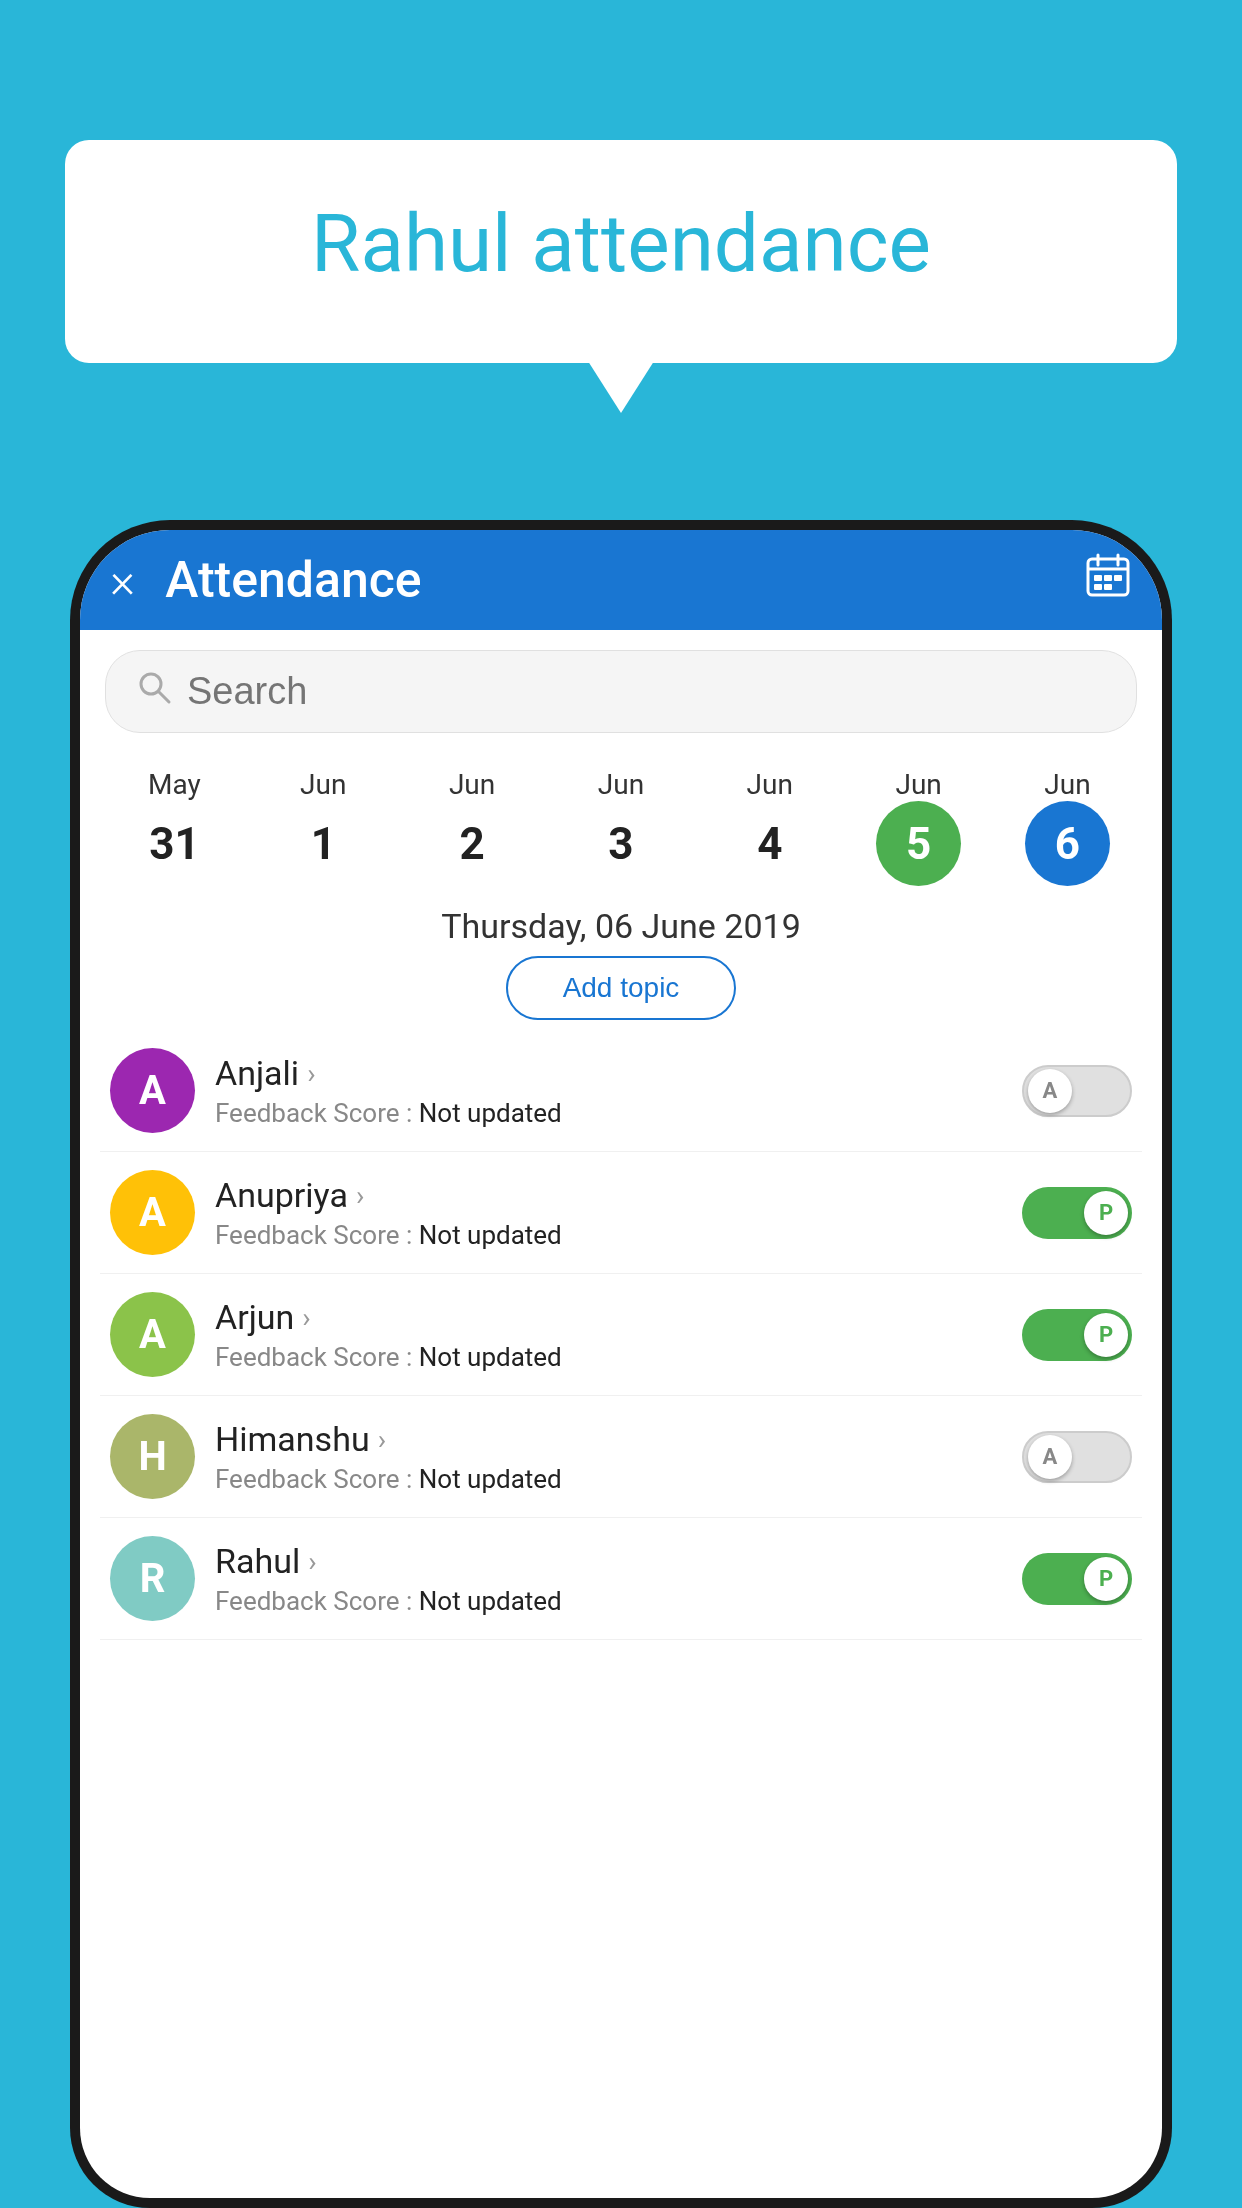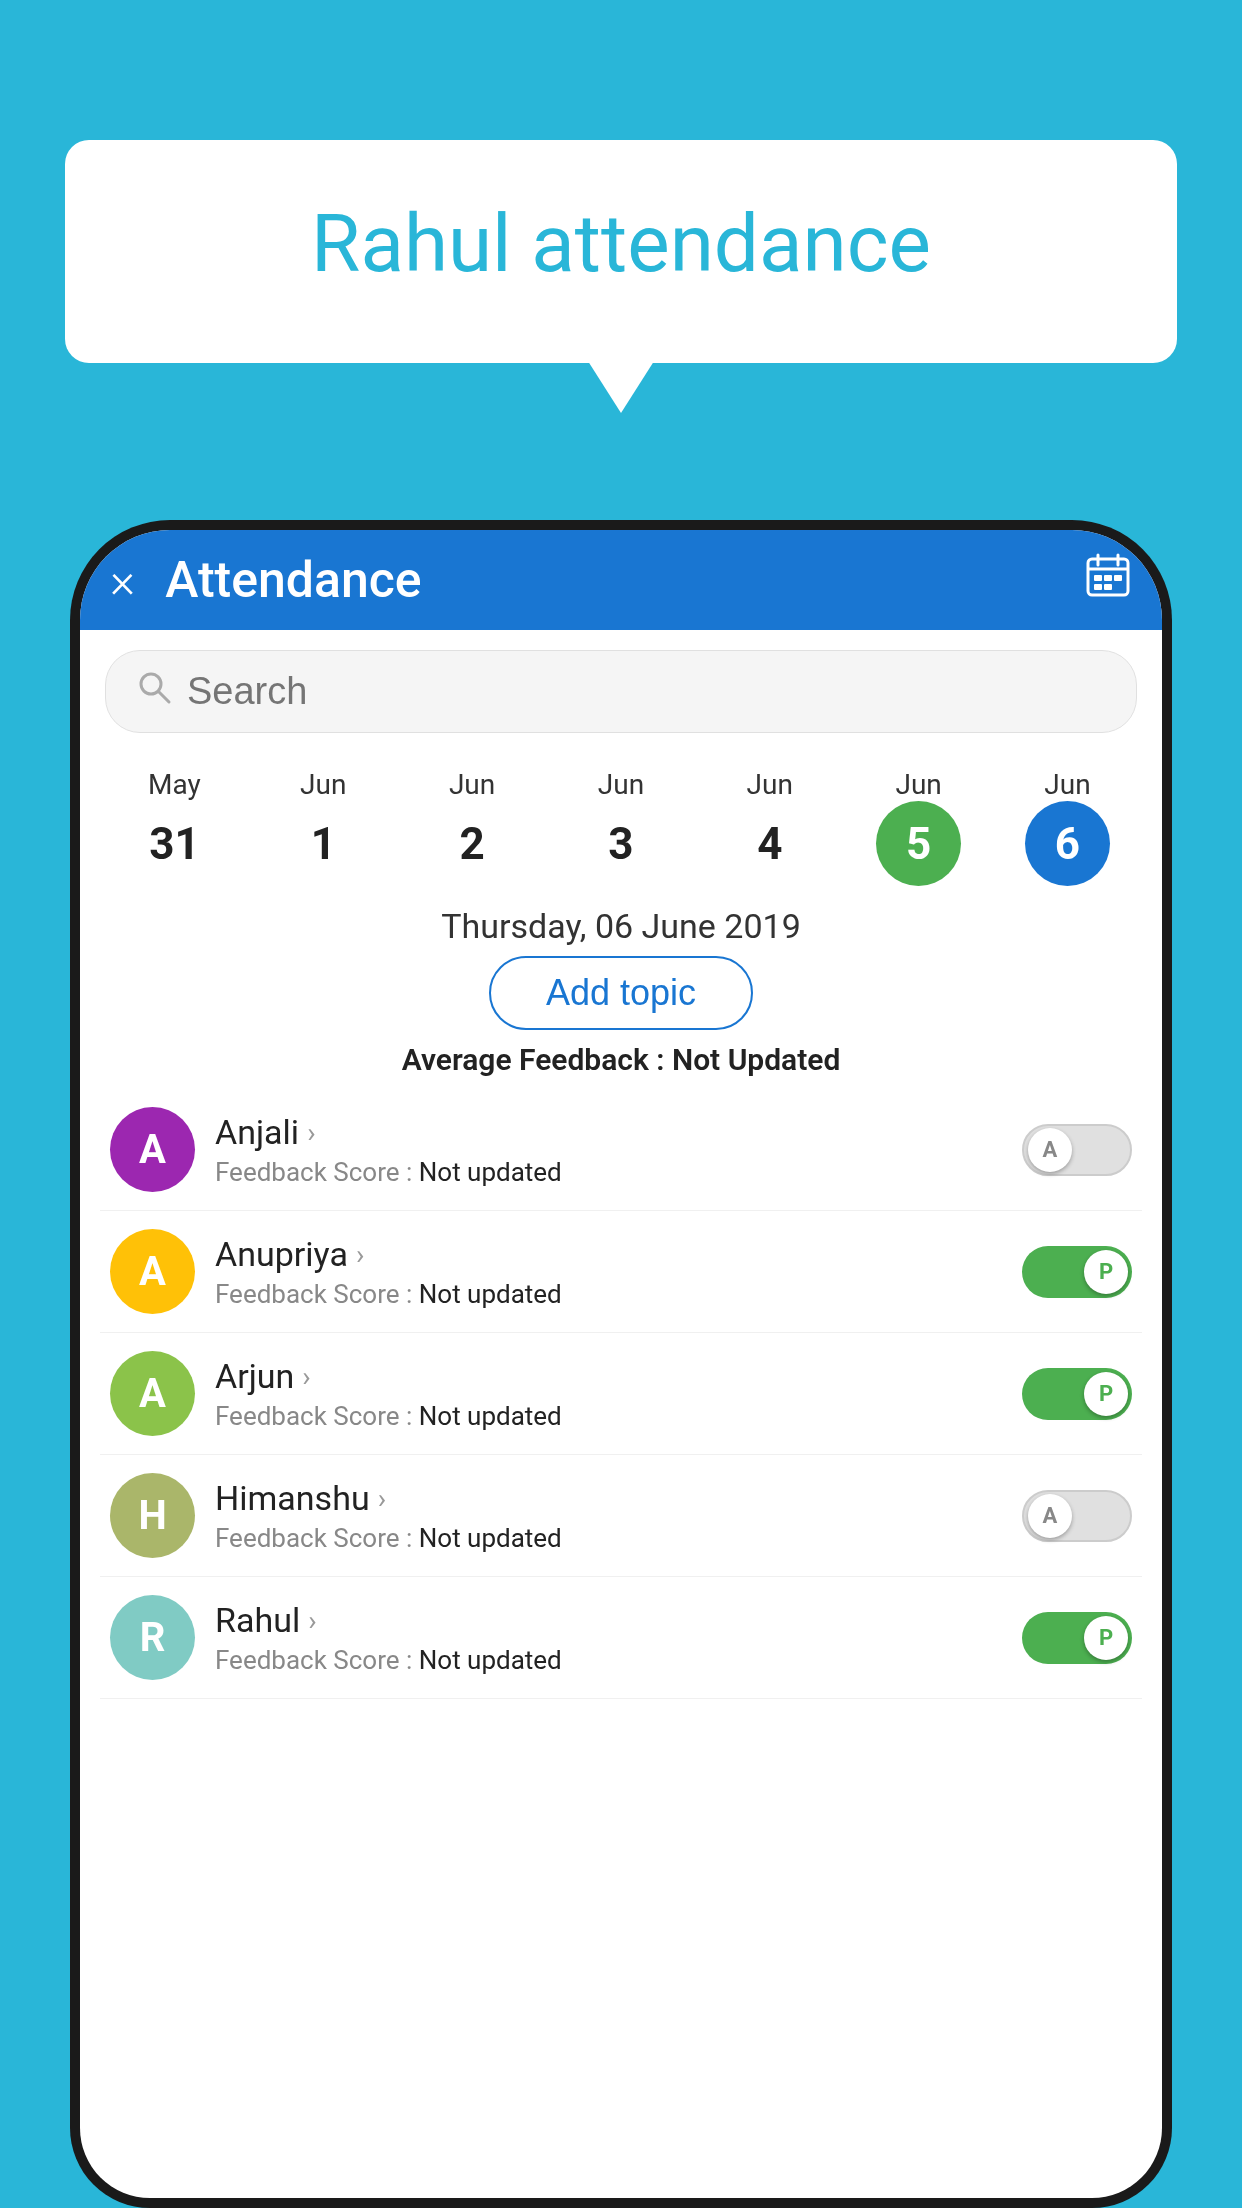"Add topic" .add-topic-btn { font-size: 36px -> 28px }
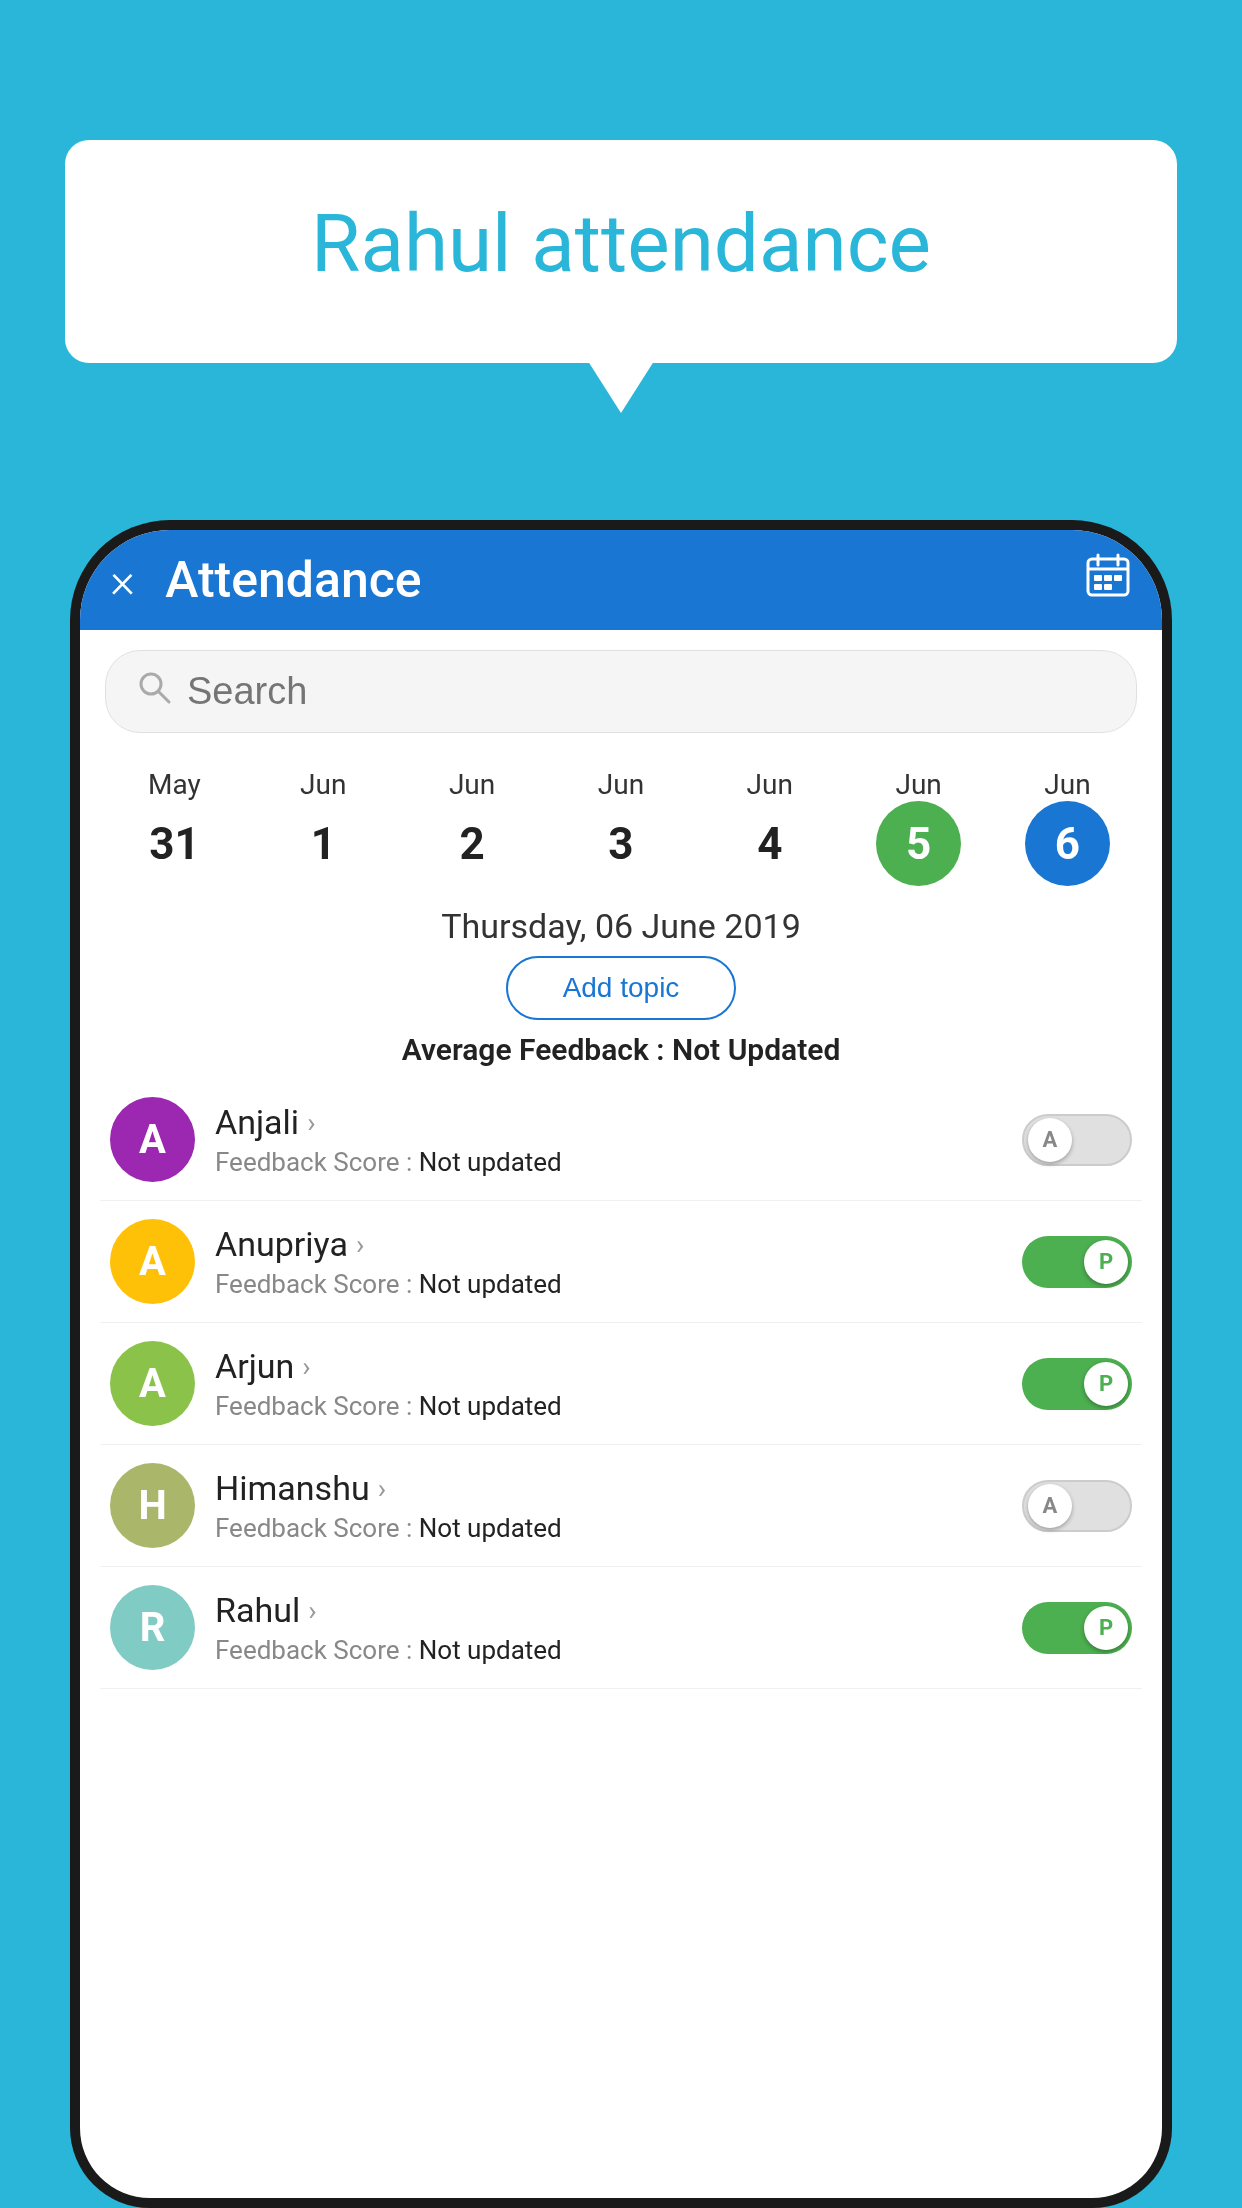"Average Feedback : Not Updated" div.avg-feedback { html: <div> <span>Average Feedback : </span><span>Not Updated</span> </div> -> none }
